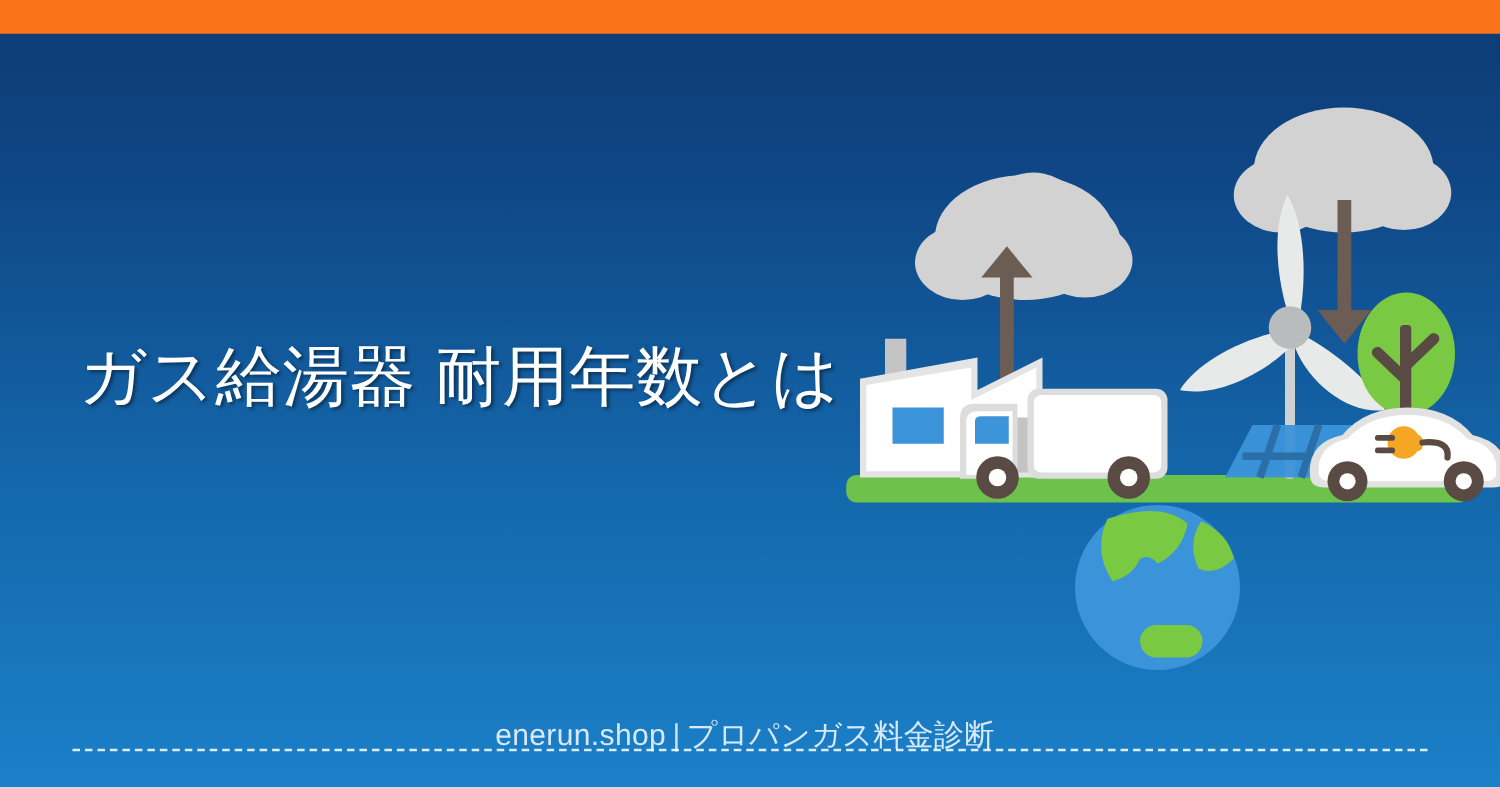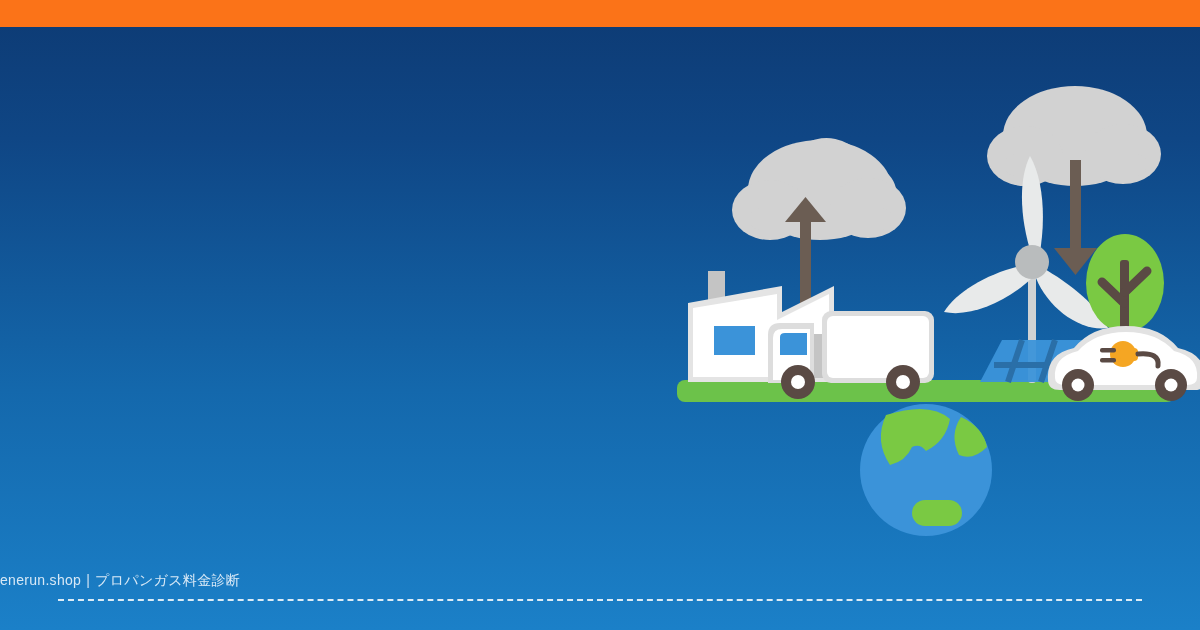"ガス給湯器 耐用年数とは" div.title { html: none -> <div>ガス給湯器 耐用年数とは</div> }
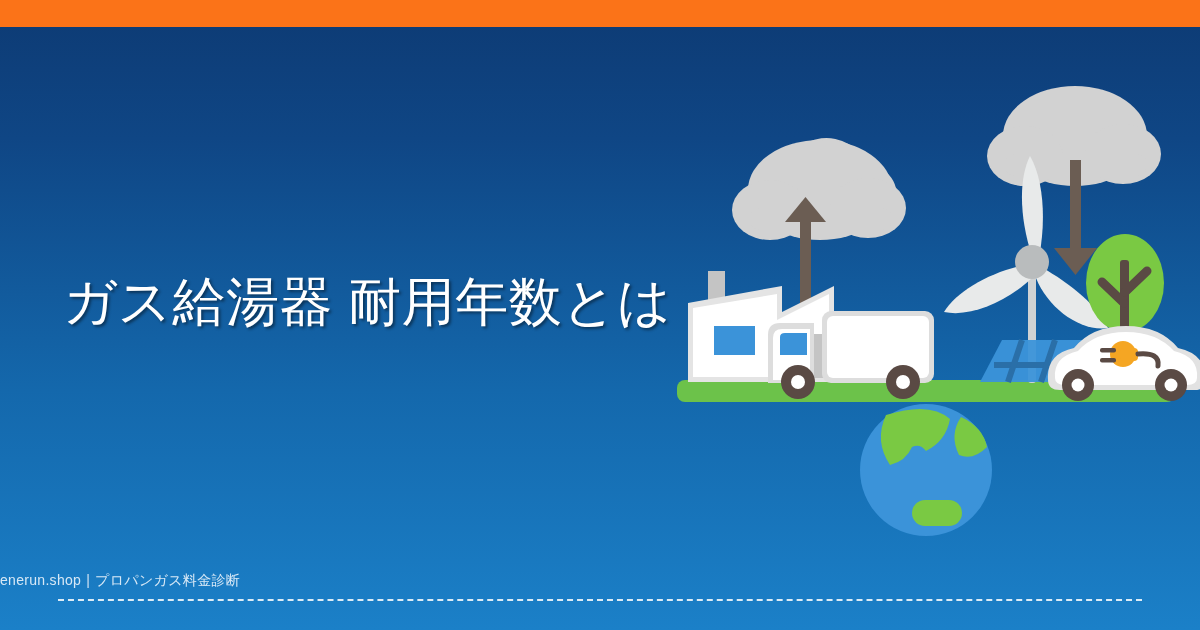"enerun.shop | プロパンガス料金診断" .footer-text { font-size: 14px -> 24px; text-align: left -> center }
